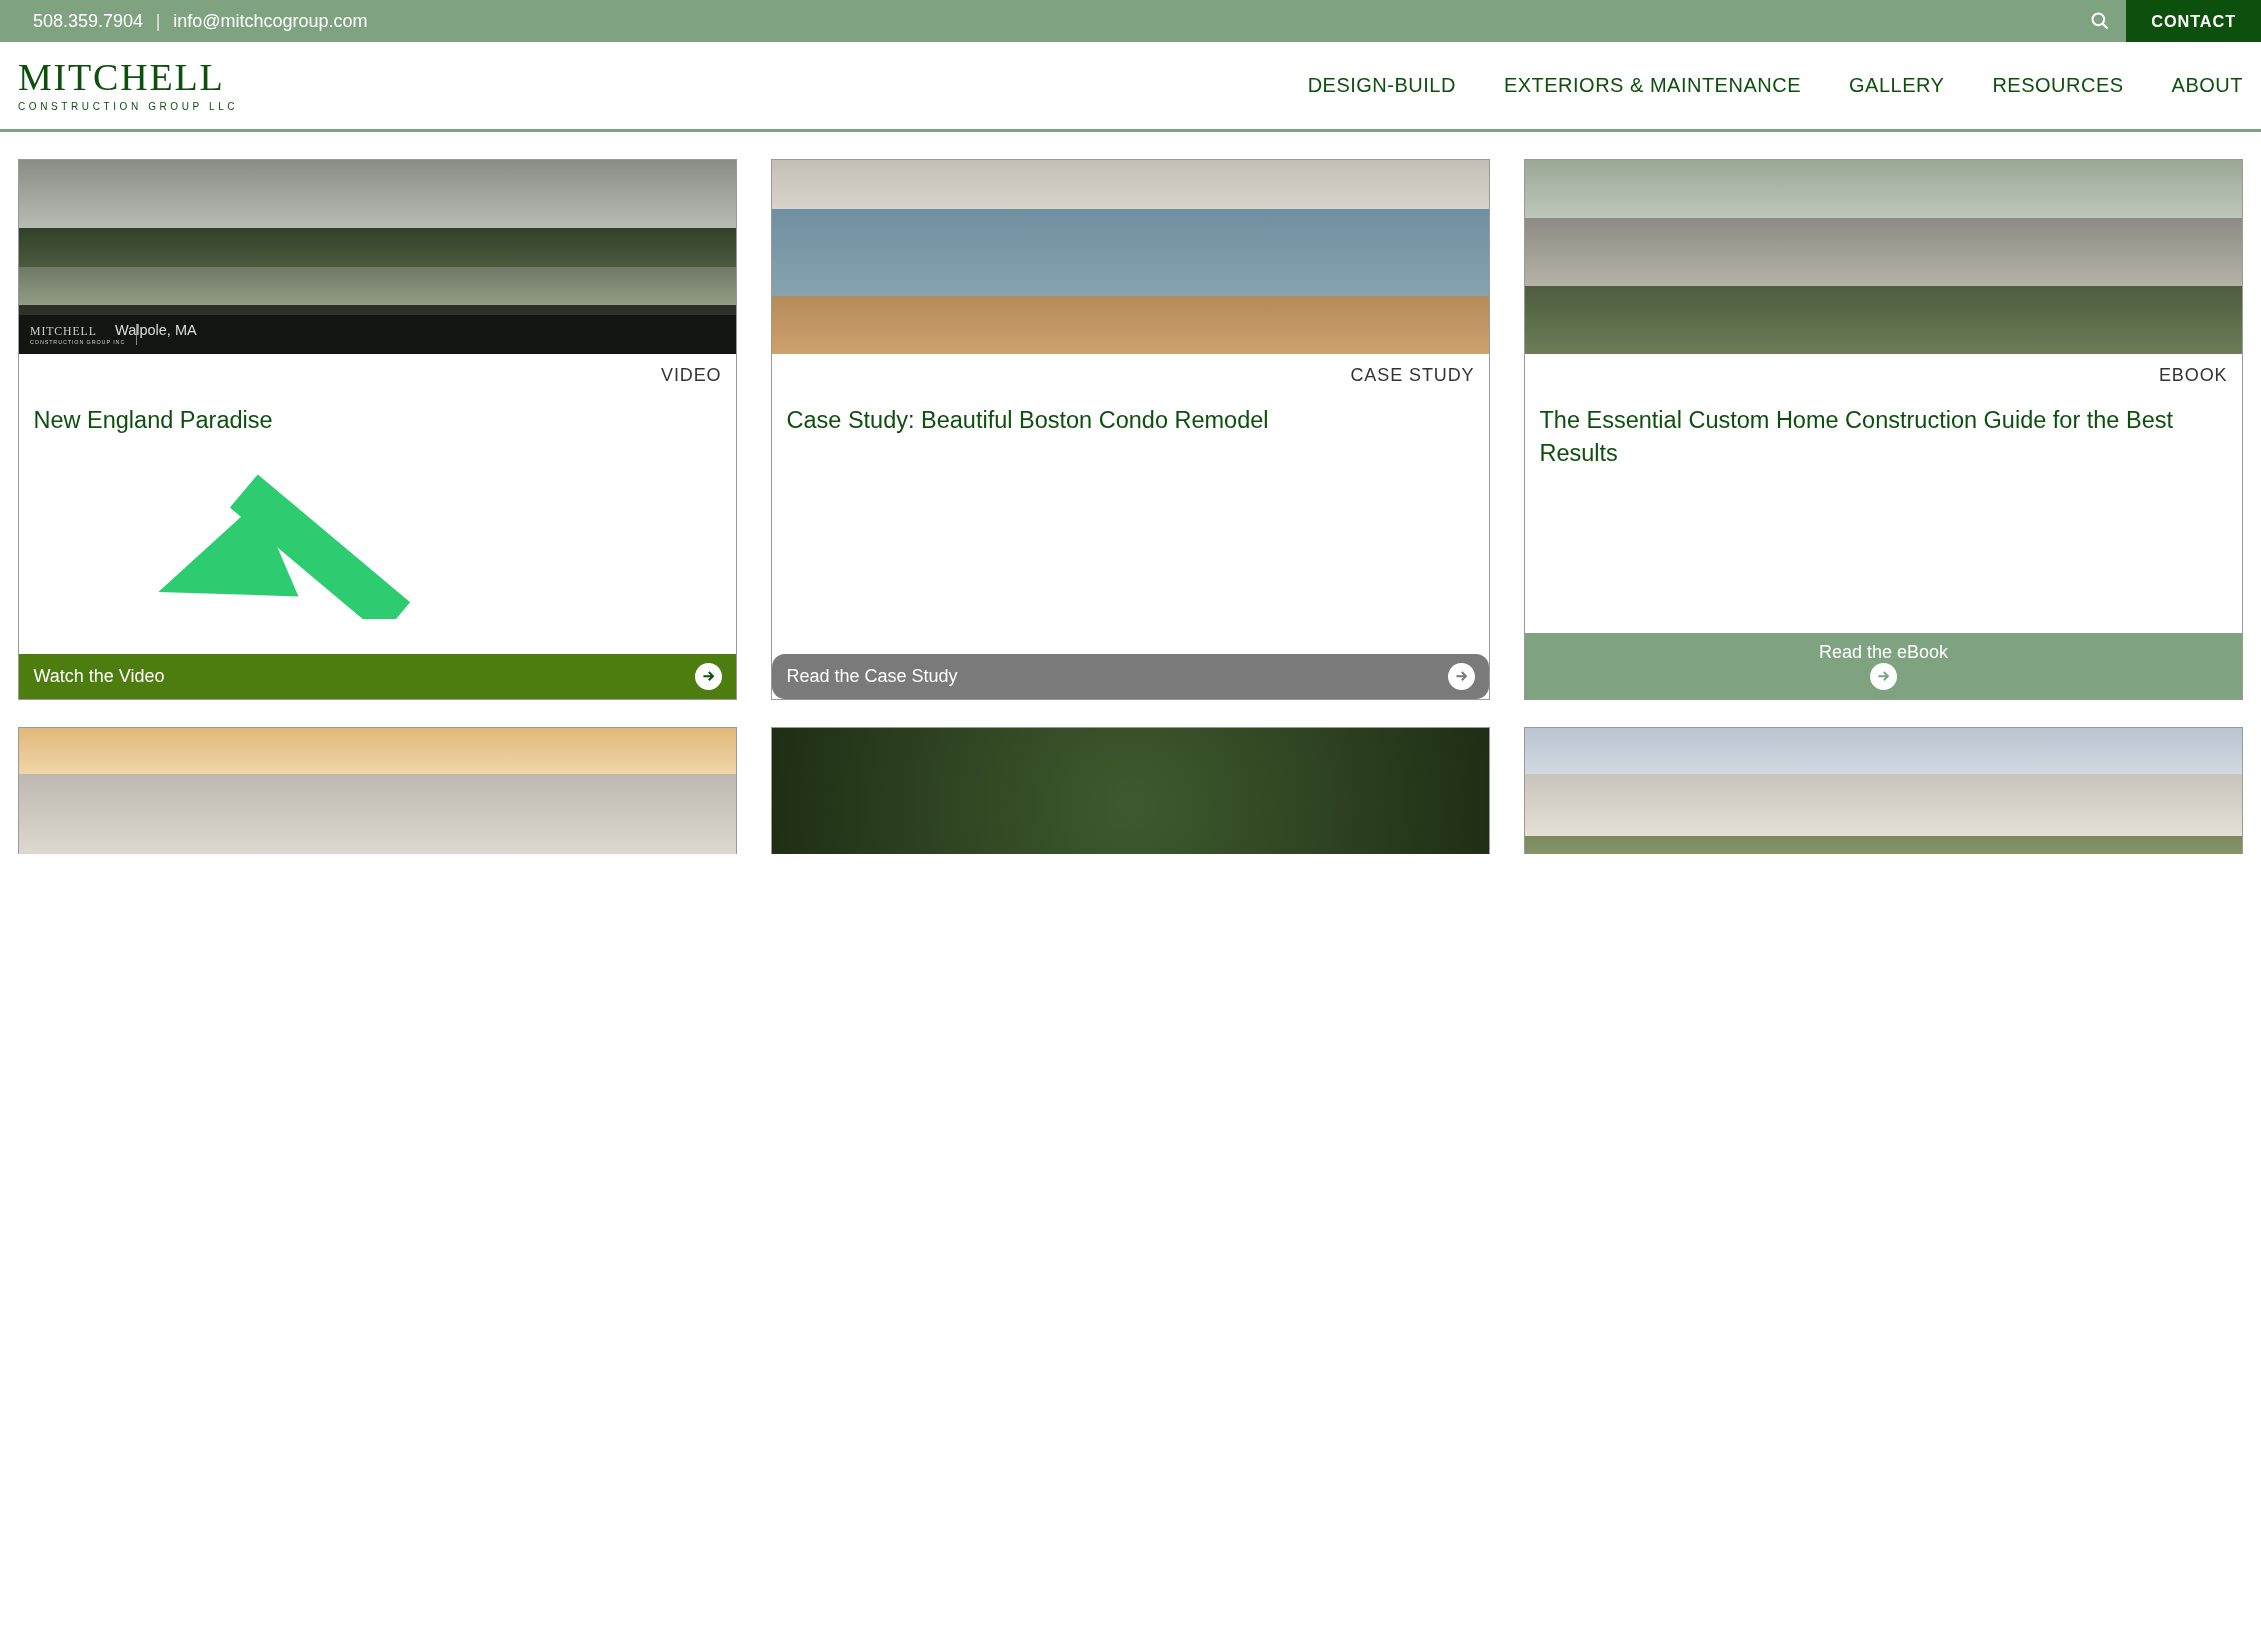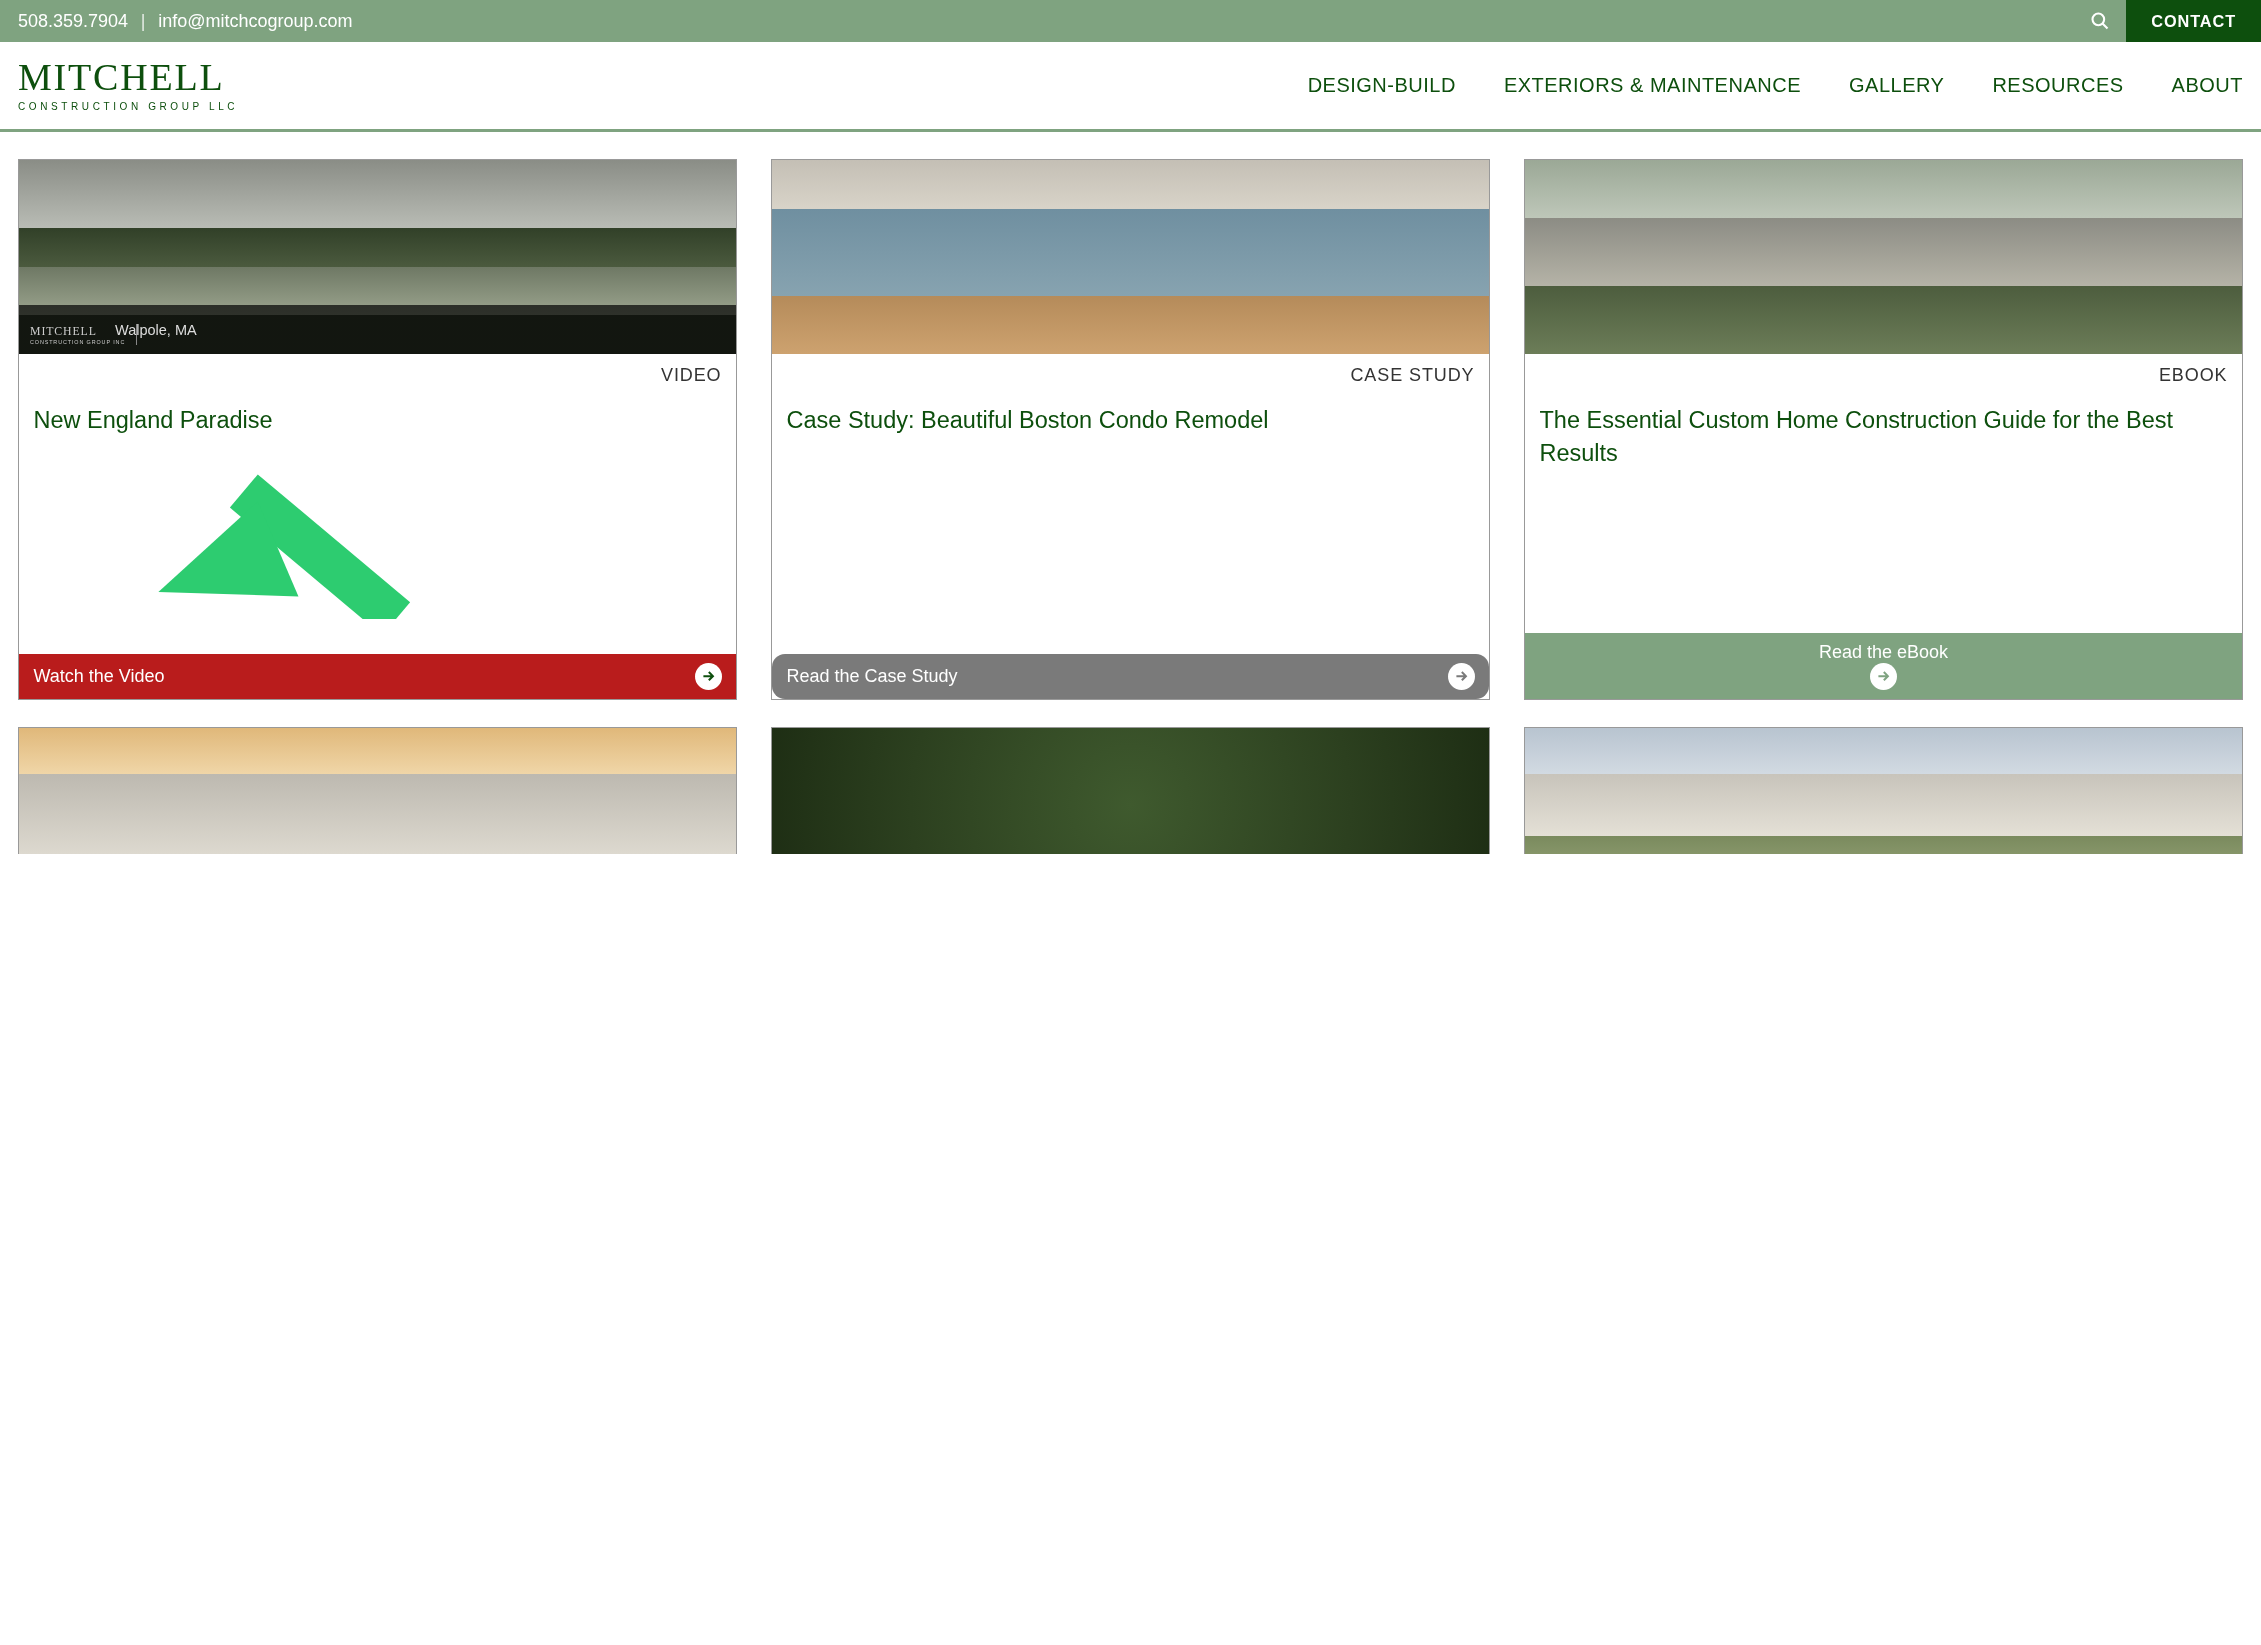"508.359.7904" .top-bar { padding: 0 0 0 18px -> 0 0 0 33px }
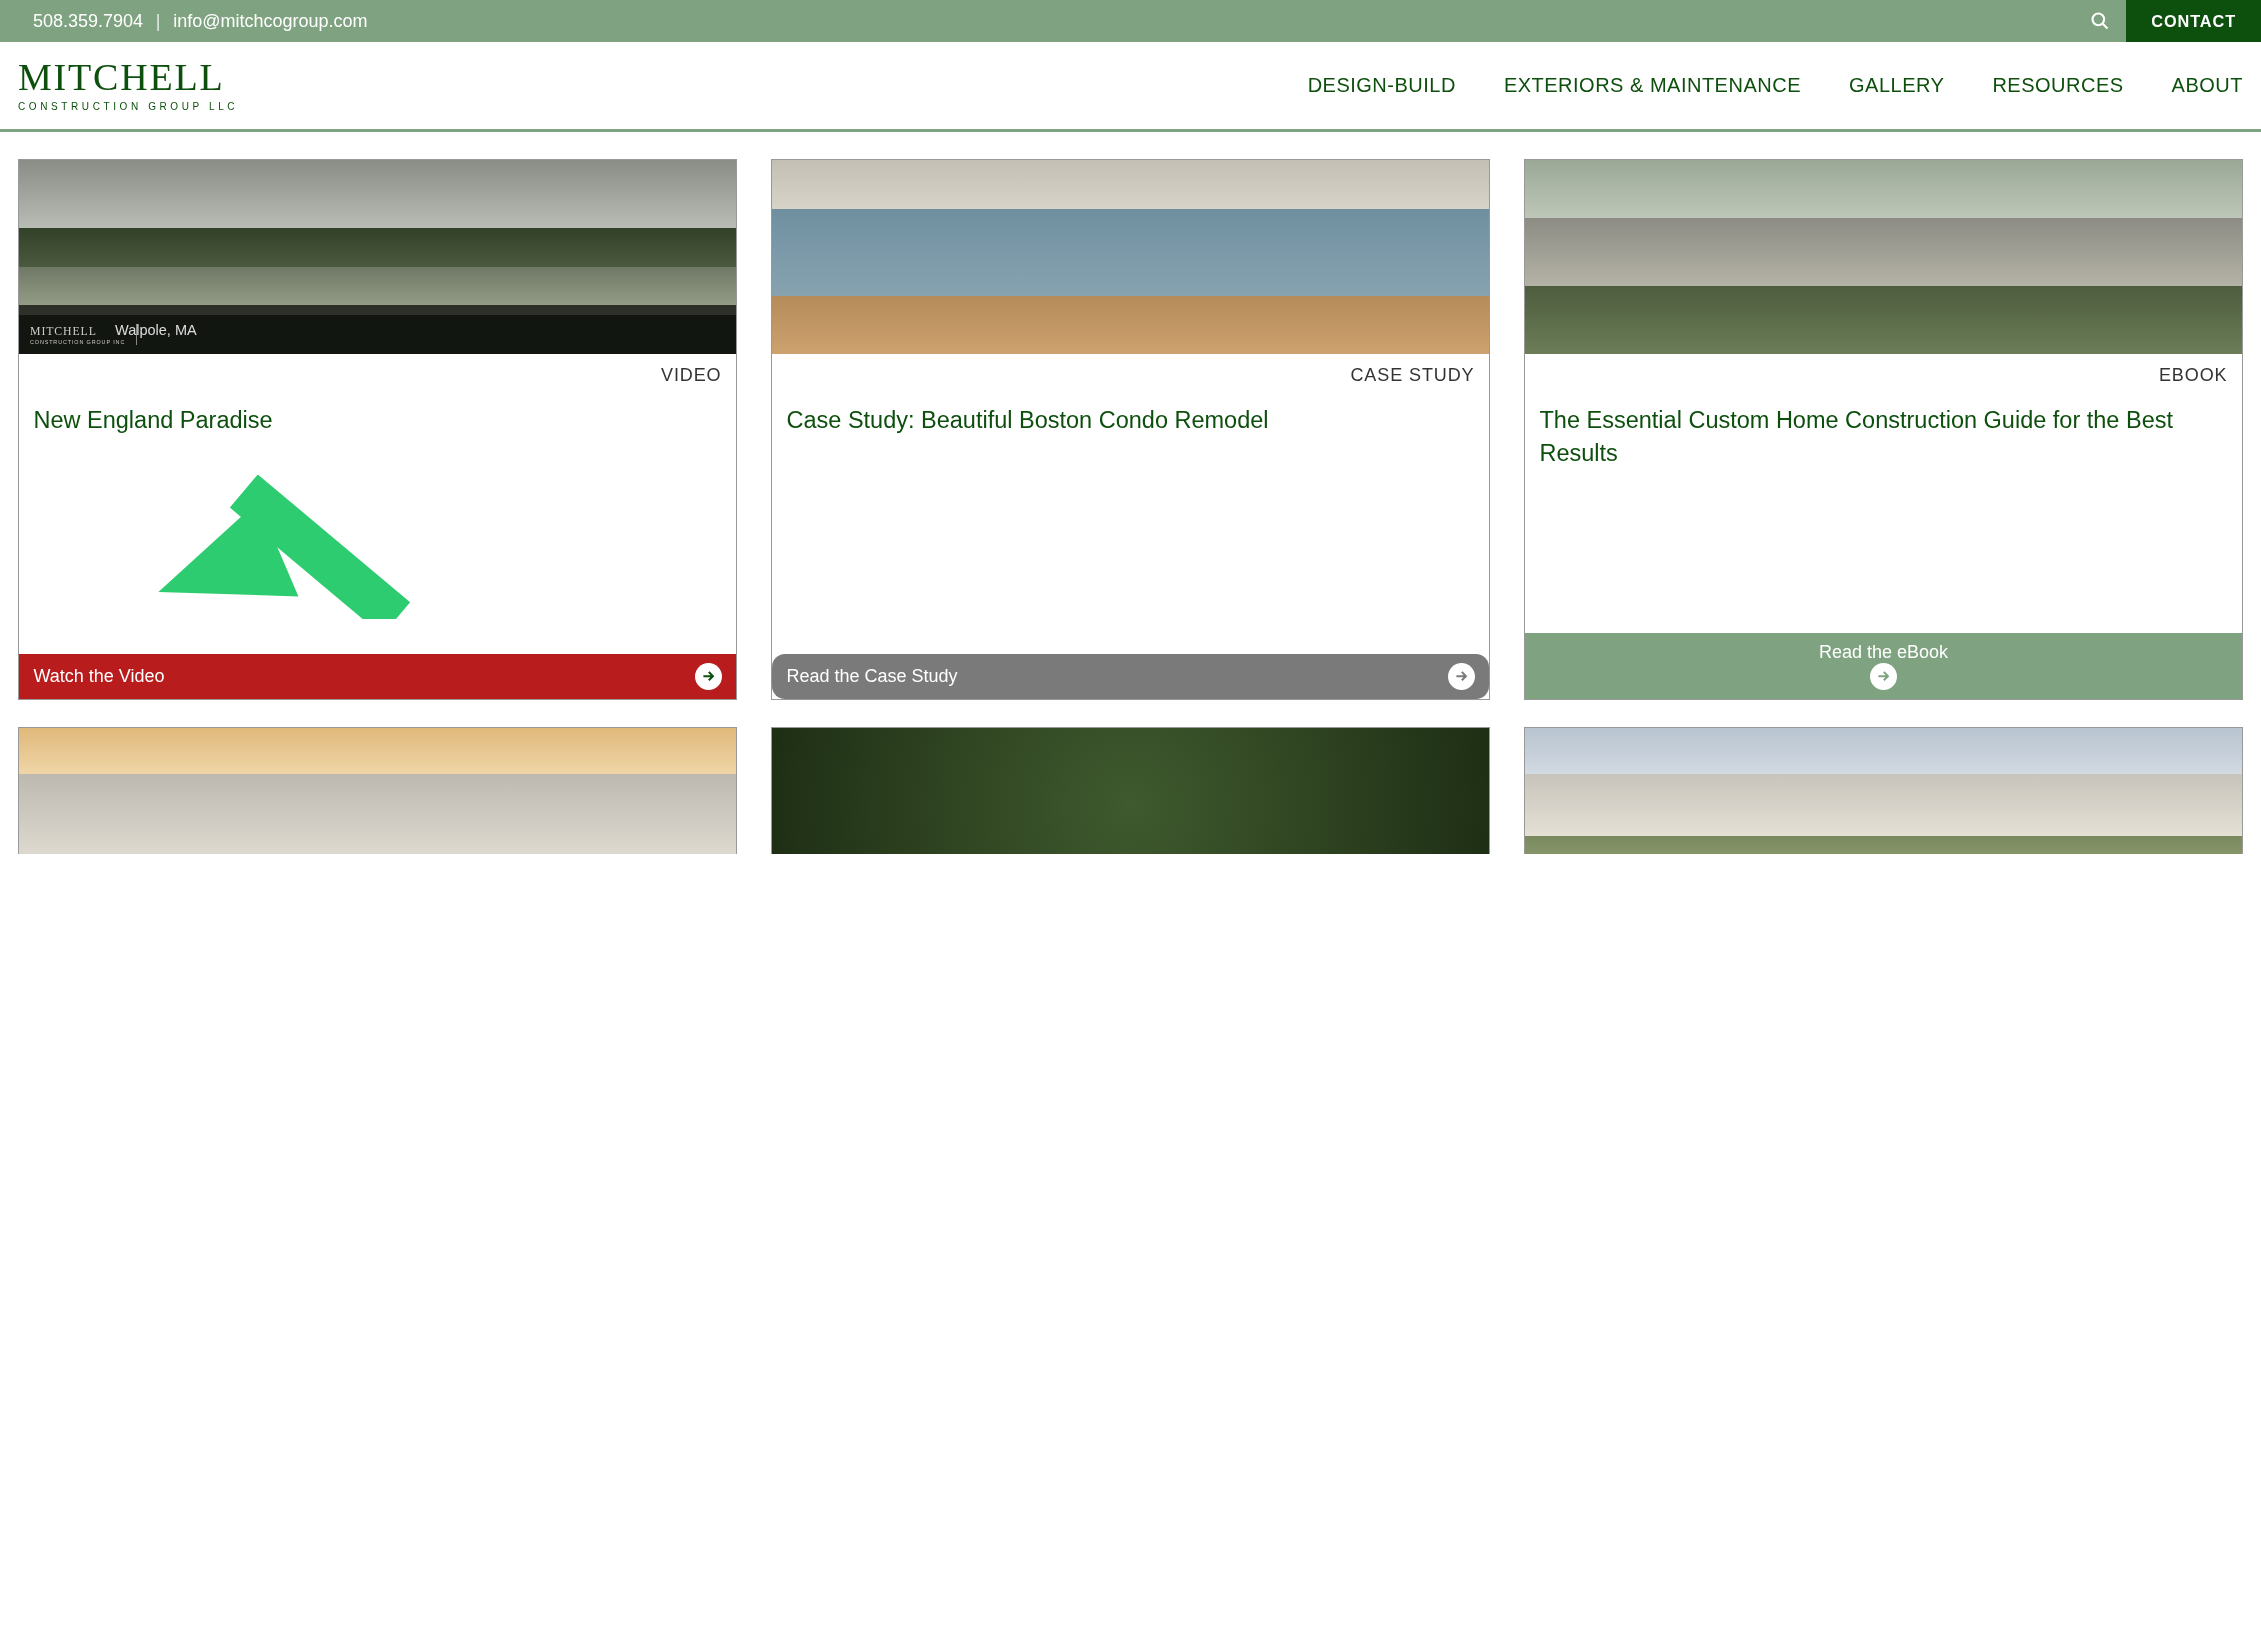"Watch the Video" .cta-dark { background: #b91c1c -> #4d7c0f }
